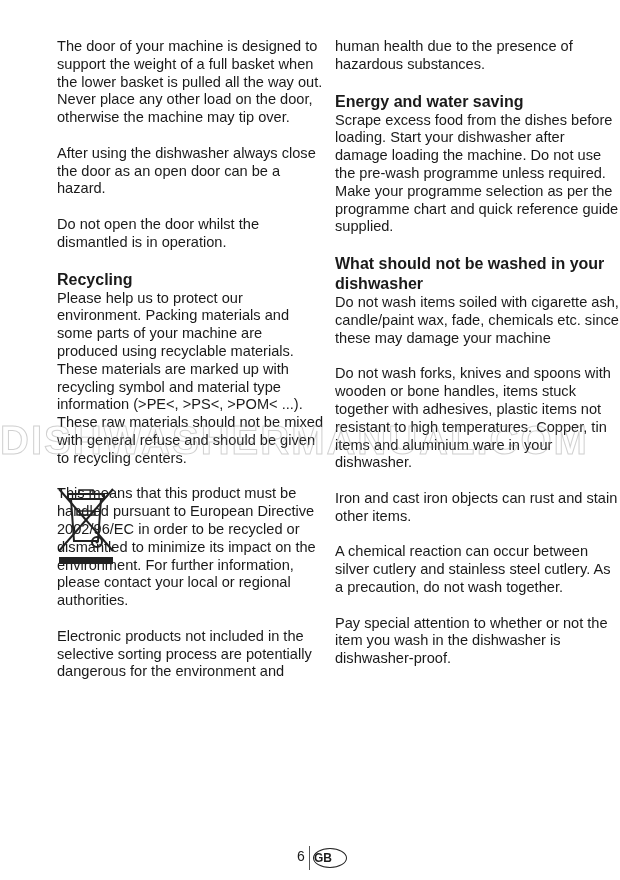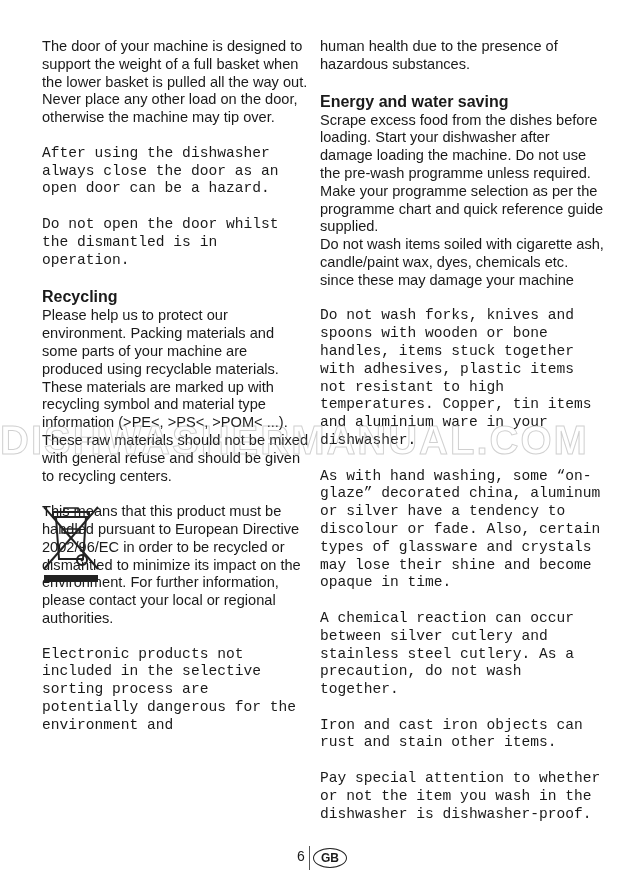"The door of your machine" .col { margin-left: none -> 15px }
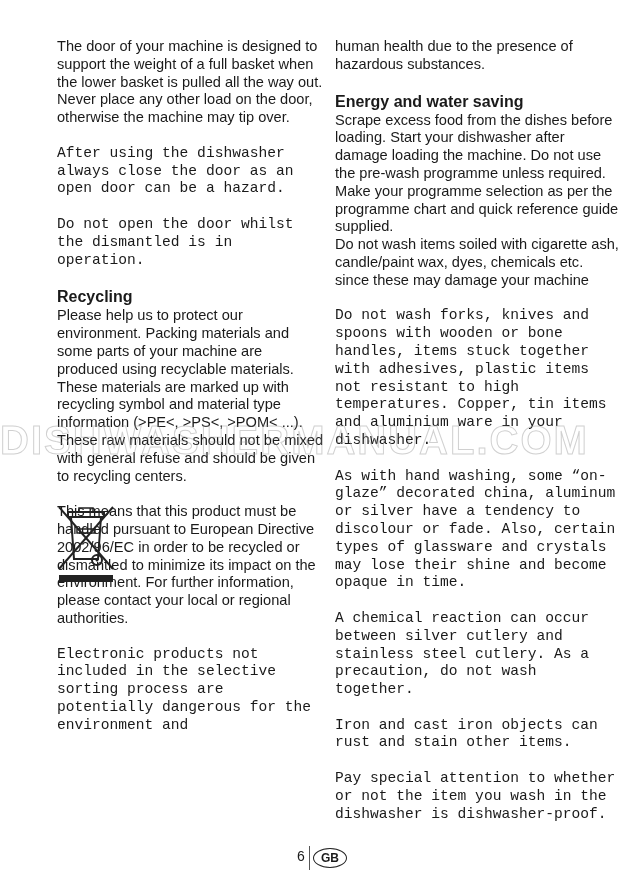"After using the dishwasher always" .gap { font-family: Liberation Mono, monospace -> none }
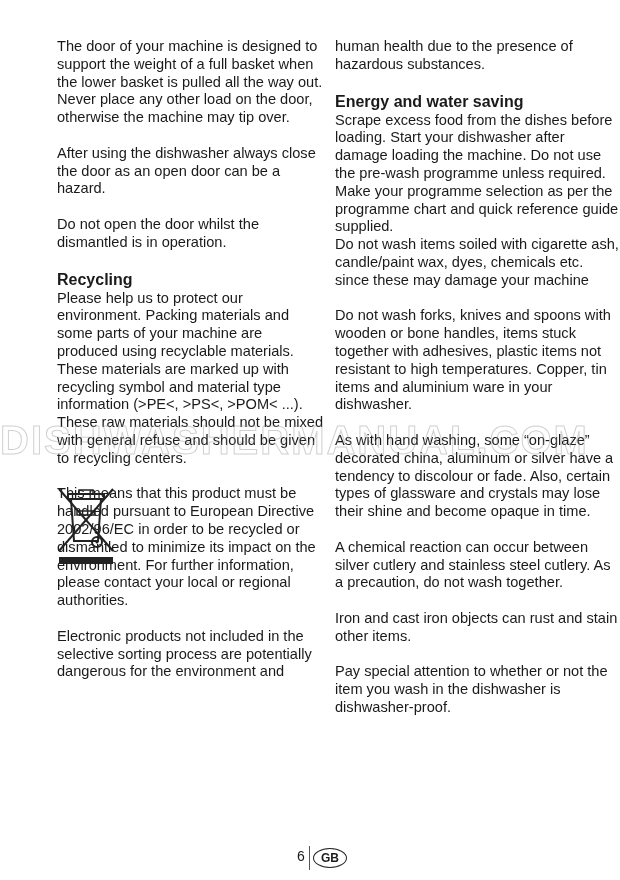"What should not be washed" h2.h-gap { html: none -> <h2>What should not be washed in your dishwasher</h2> }
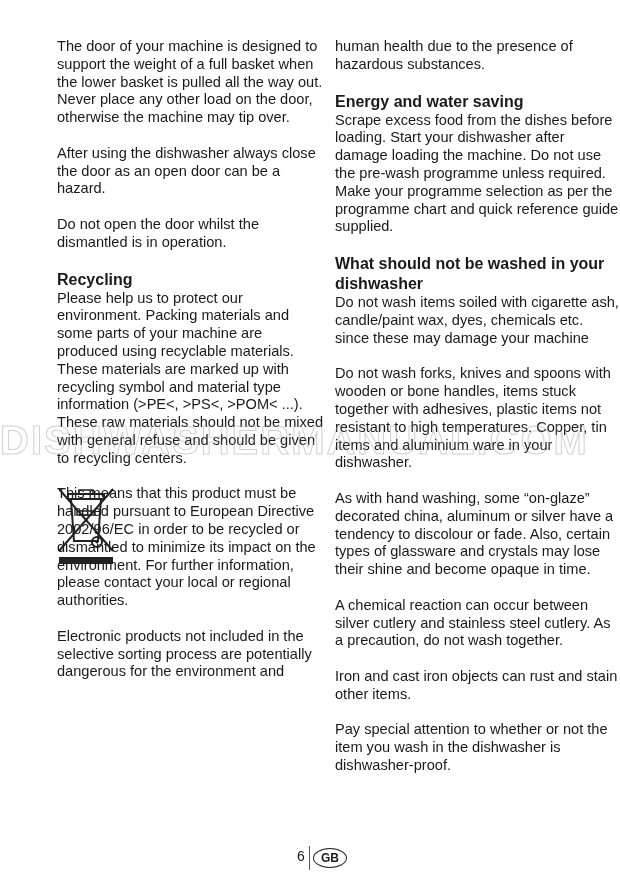"Do not wash items soiled" p { text: dyes -> fade }
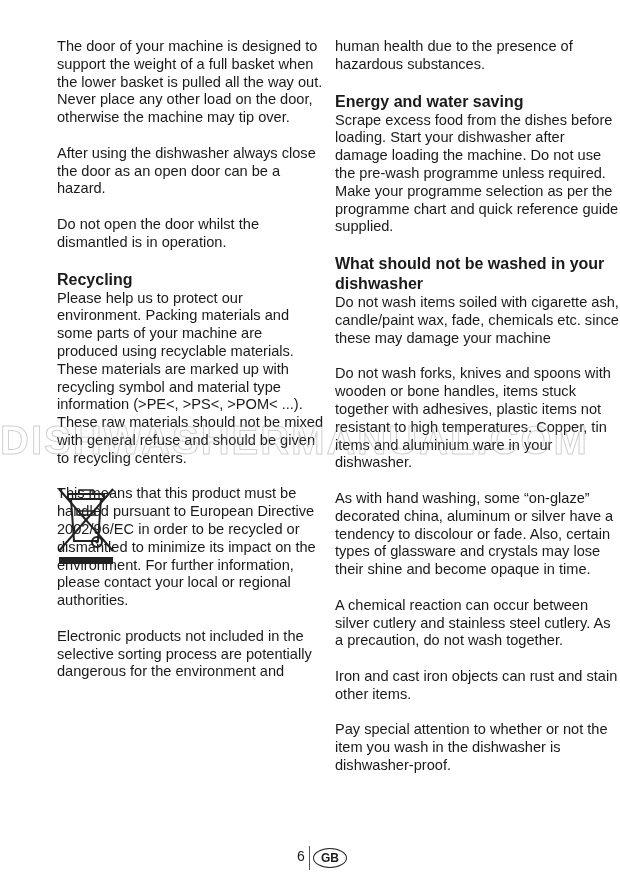"As with hand washing, some" p.gap { html: <p>As with hand washing, some “on-glaze” decorated china, aluminum or silver have a tendency to discolour or fade. Also, certain types of glassware and crystals may lose their shine and become opaque in time.</p> -> none }
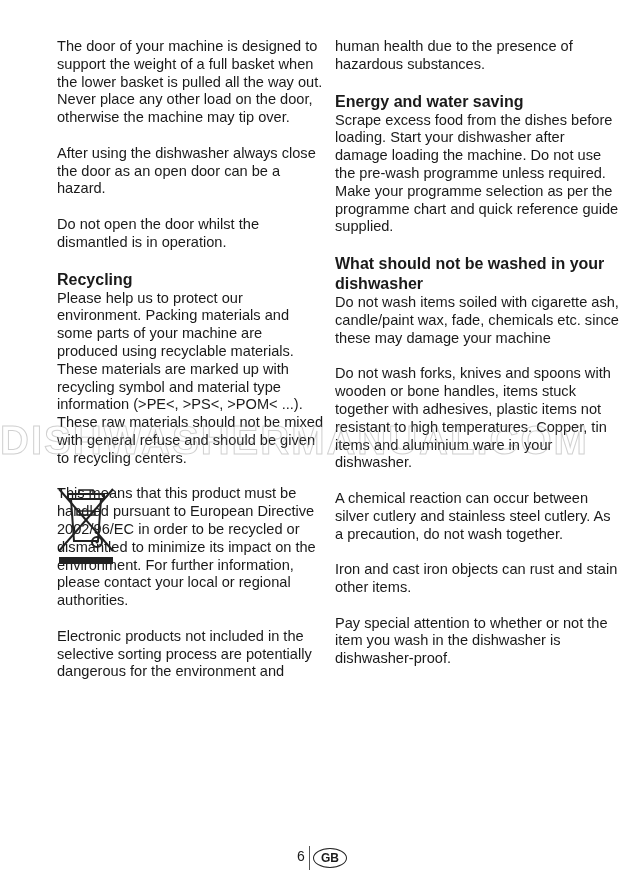"A chemical reaction can occur" p.gap { order: before "Iron and cast iron objects" -> after "Iron and cast iron objects" }
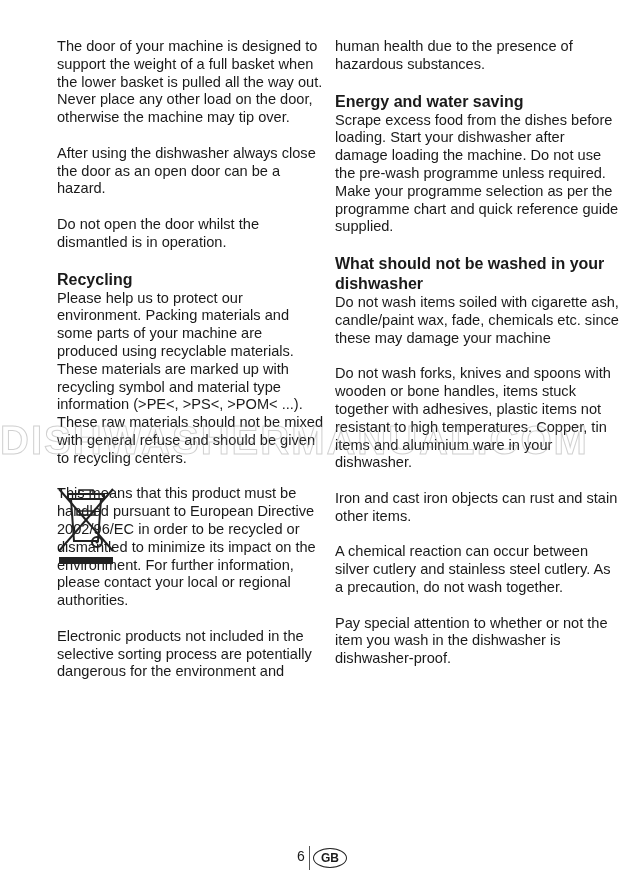"GB" .lang { text-align: center -> none }
